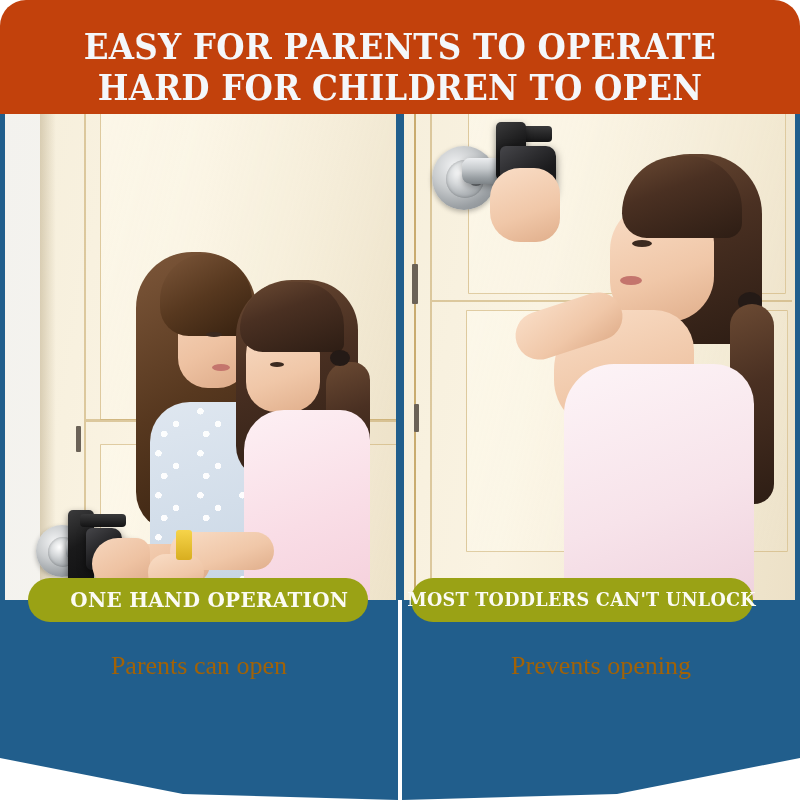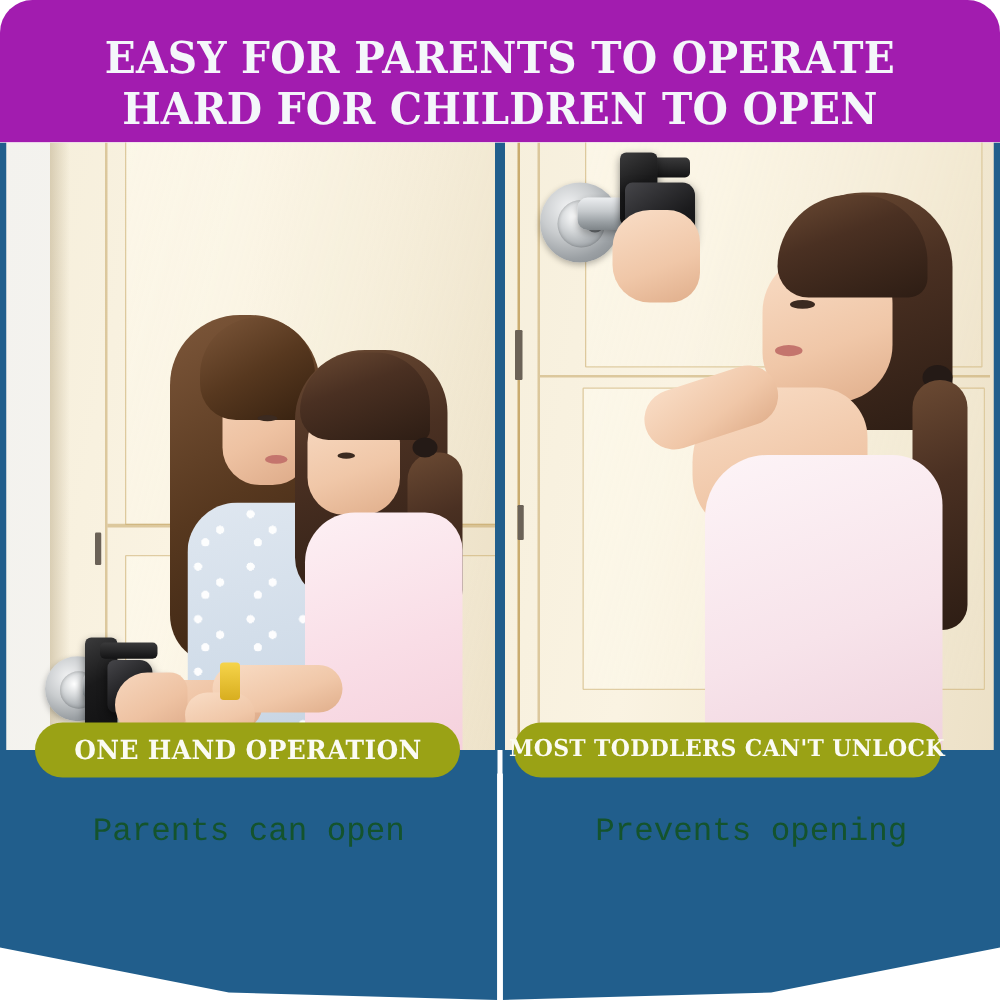"EASY FOR PARENTS TO OPERATE" .headline-banner { background: #a21caf -> #c2410c }
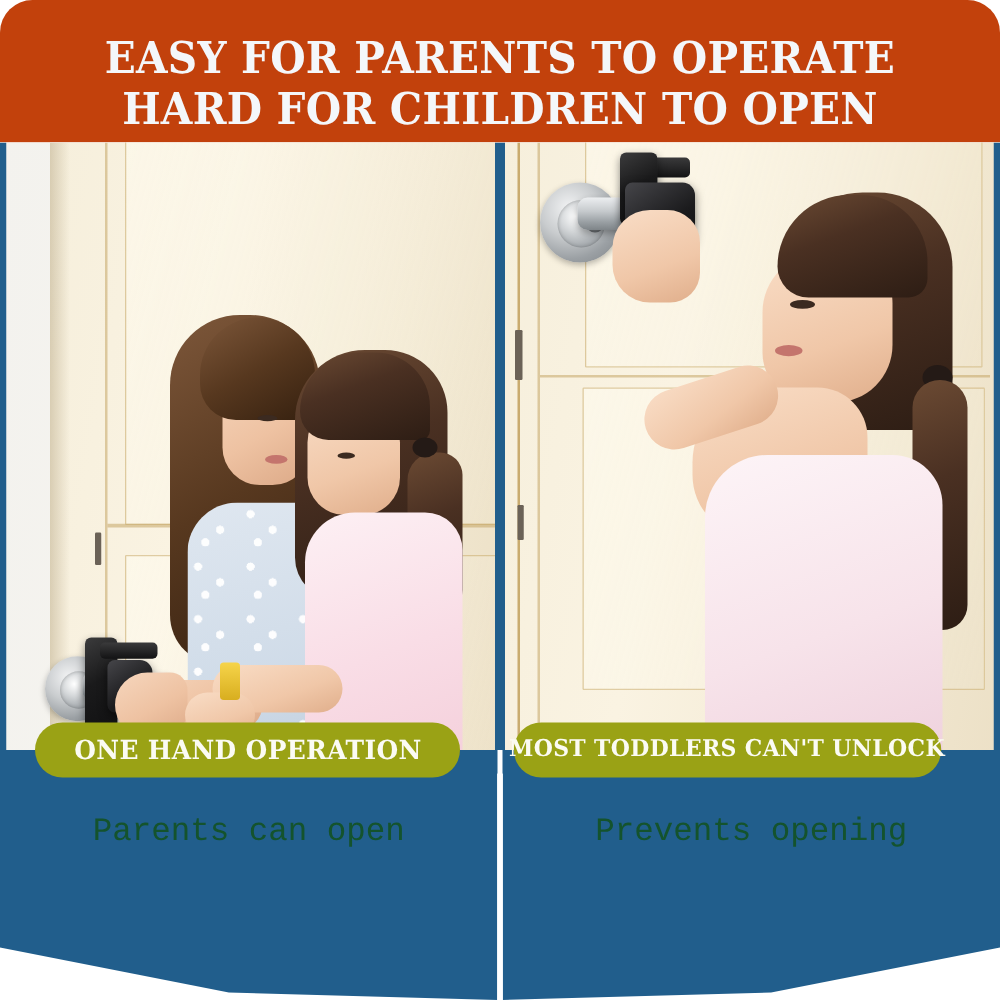"ONE HAND OPERATION" .badge-left { justify-content: none -> flex-end }
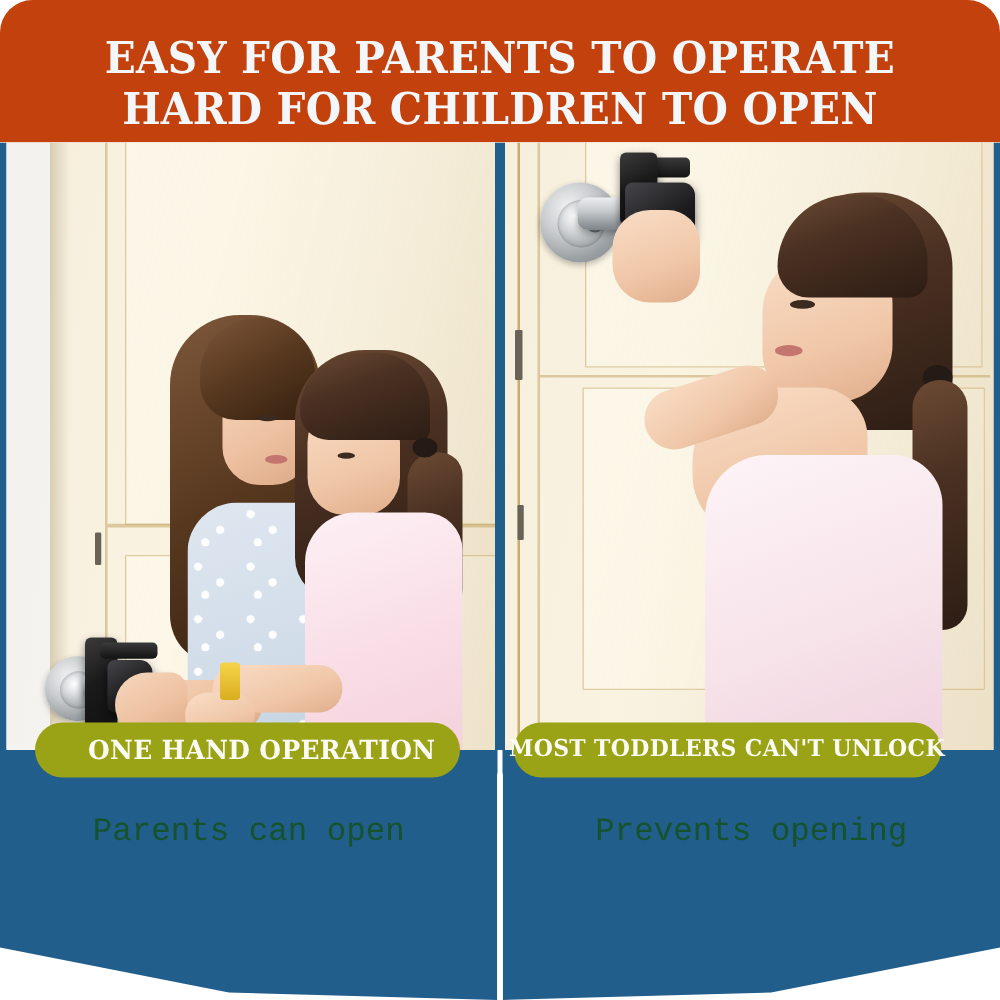"Parents can open" .caption { color: #14532d -> #a16207; font-family: Liberation Mono, monospace -> Liberation Serif, serif }
